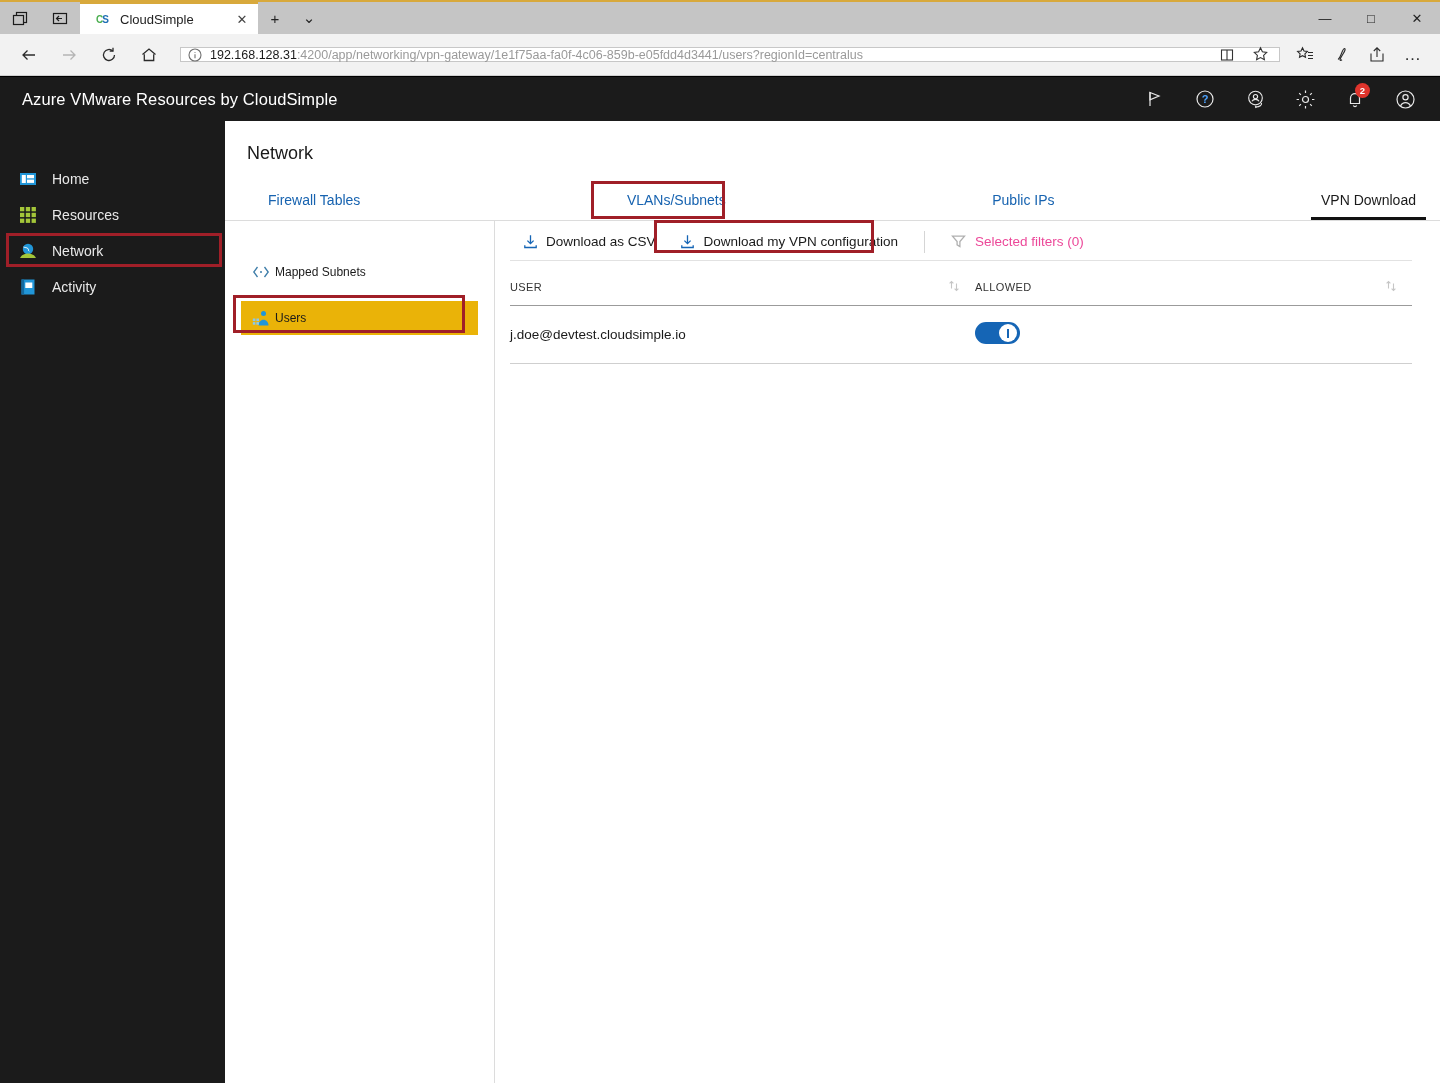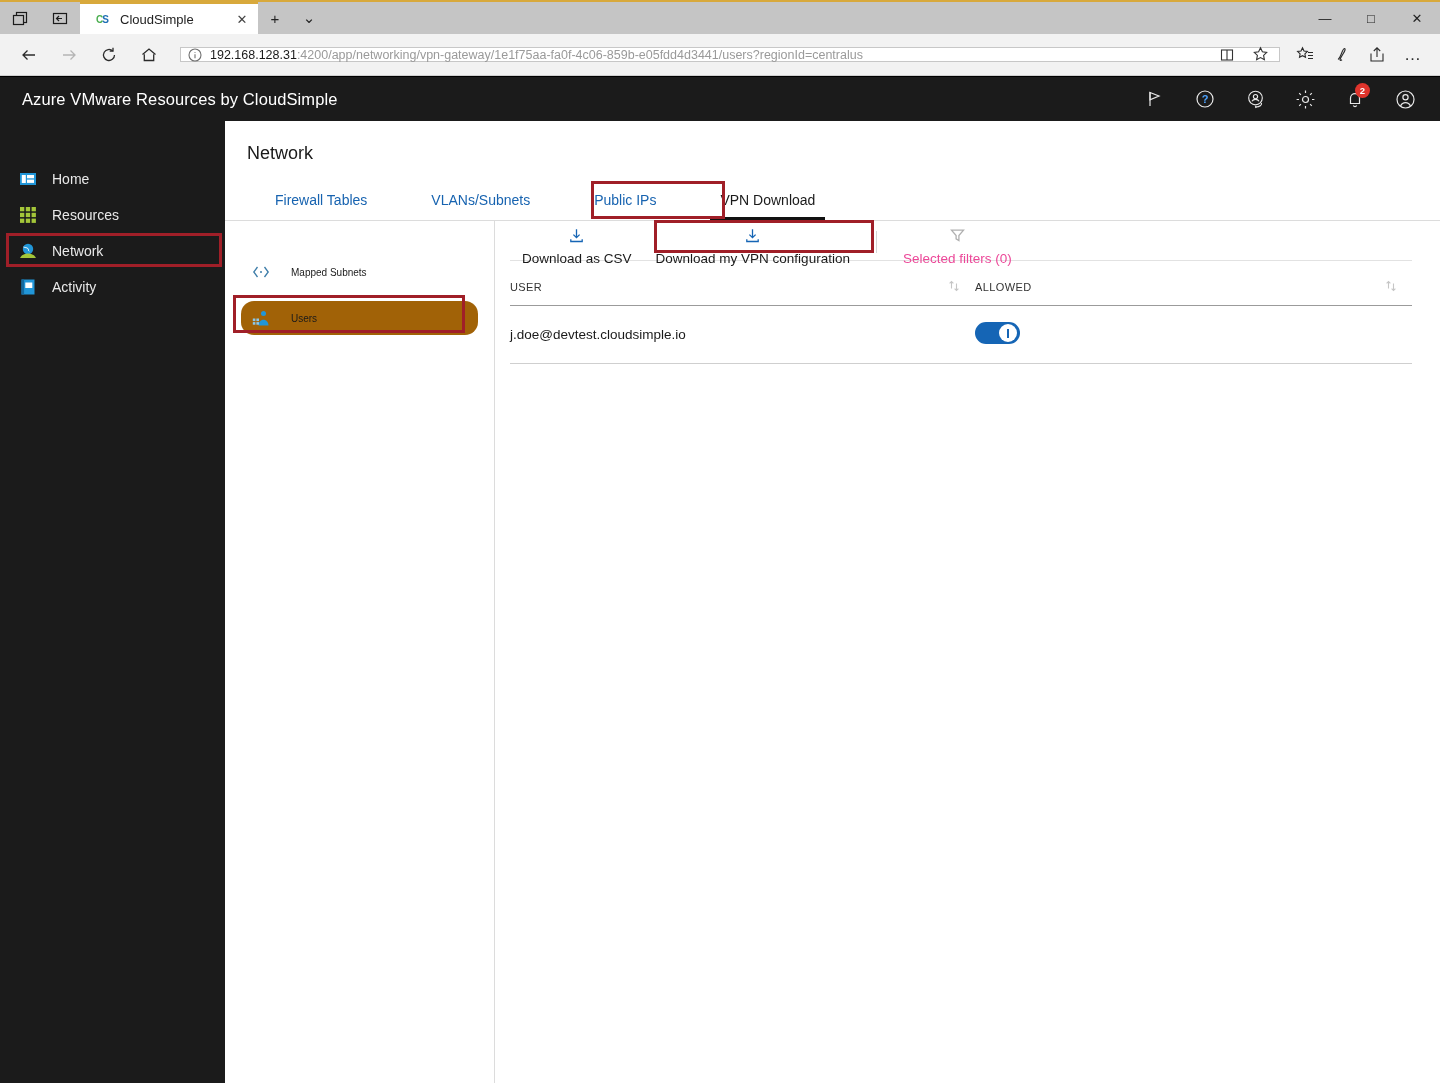"Firewall Tables" .tabsrow { justify-content: none -> space-between; padding-left: 26px -> 19px }
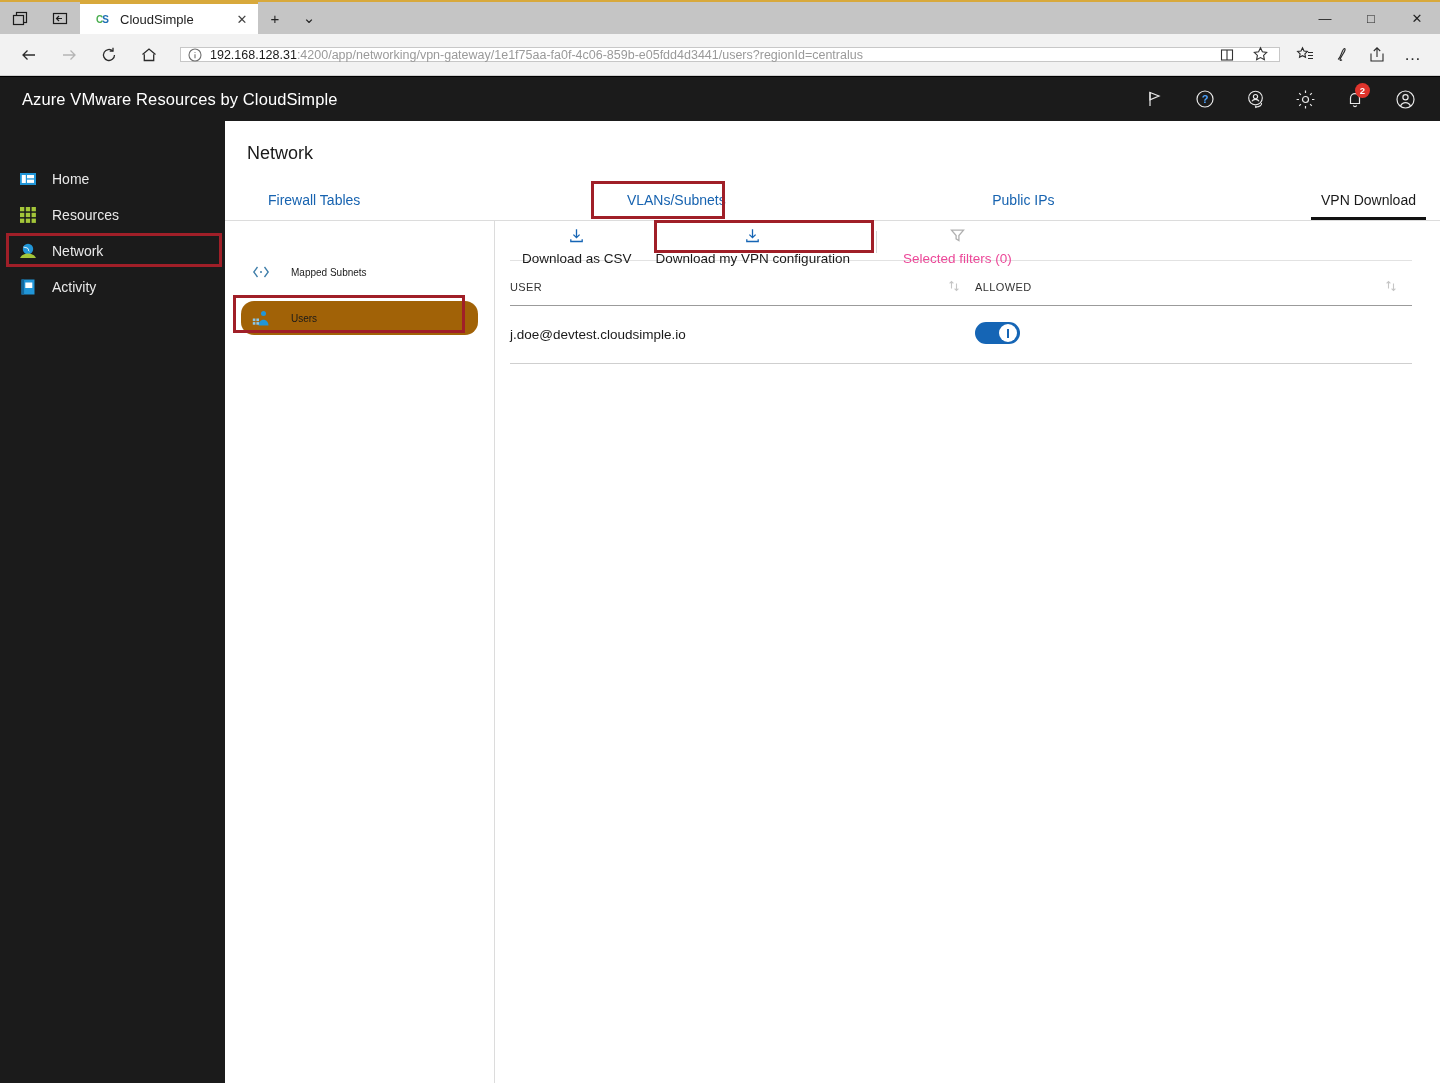"Download as CSV" .tbtn { flex-direction: column -> none }
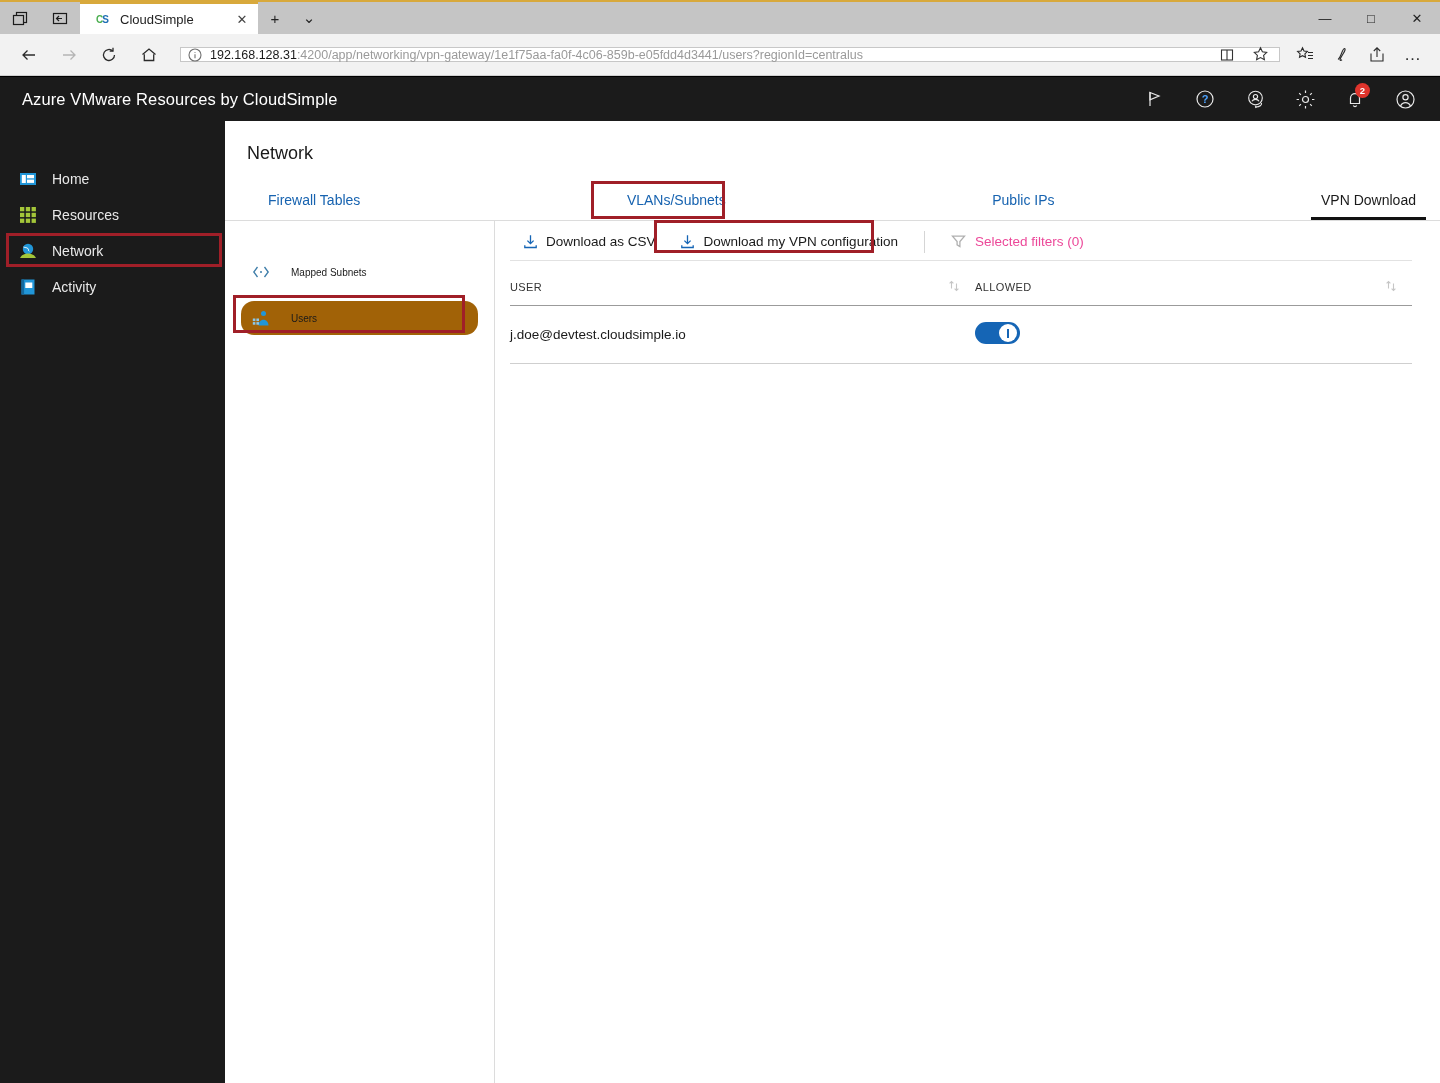"Mapped Subnets" .subnav-item { font-size: 10px -> 12px; gap: 20px -> 4px }
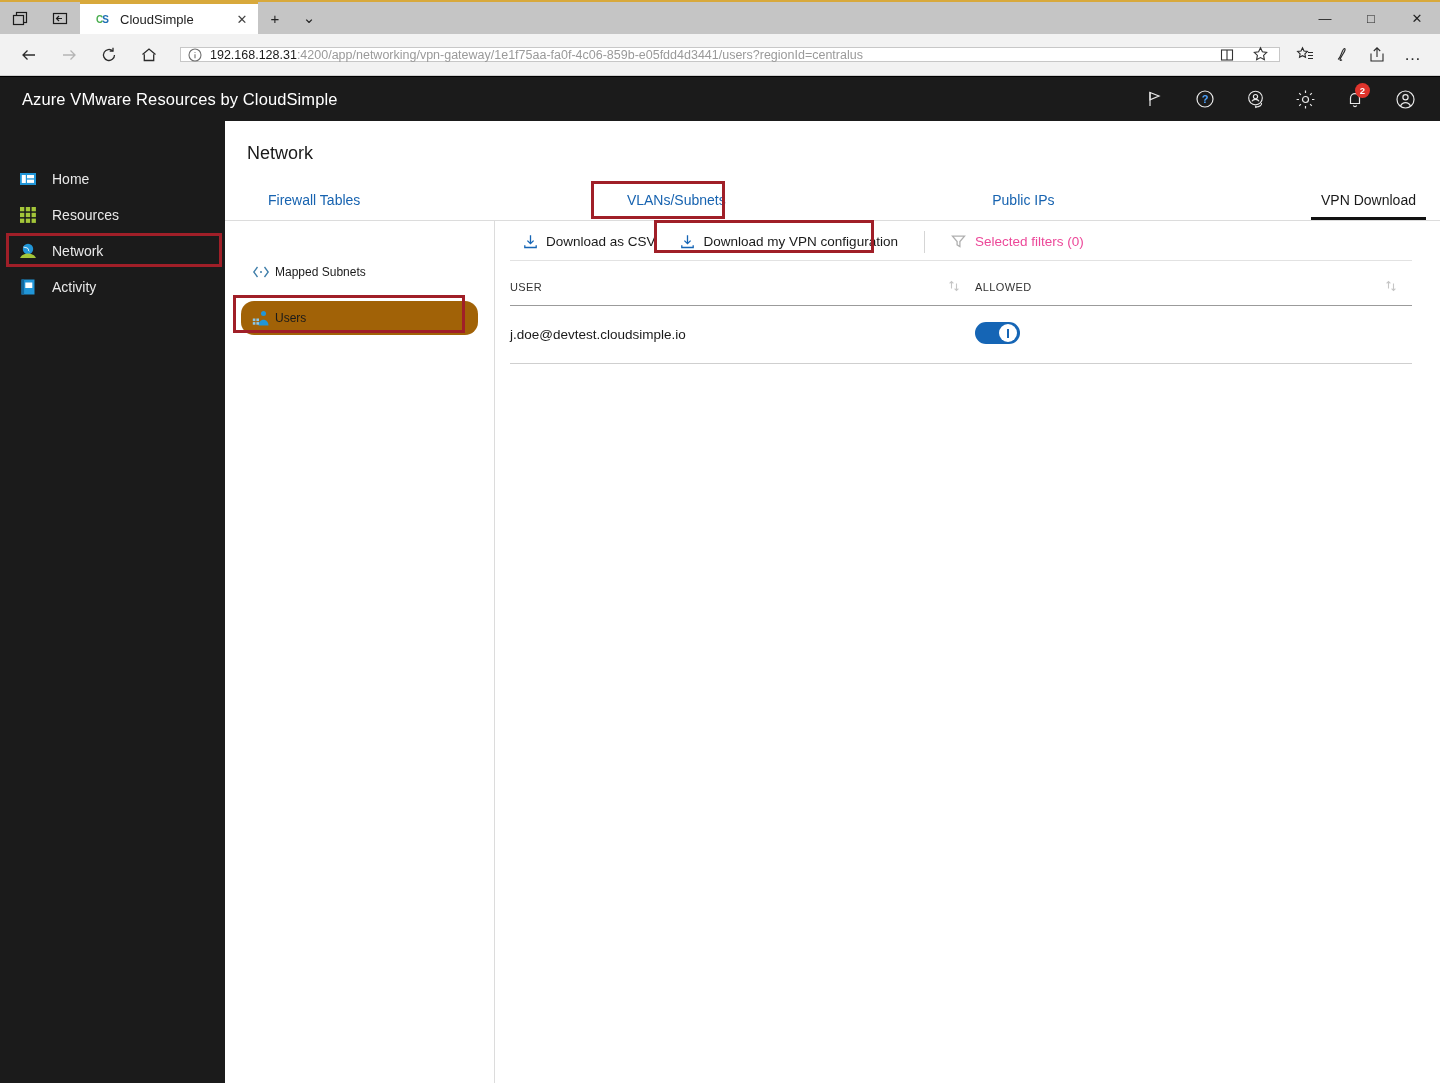"Users" .subnav-item.selected { background: #a16207 -> #eab308; border-radius: 13px -> none }
